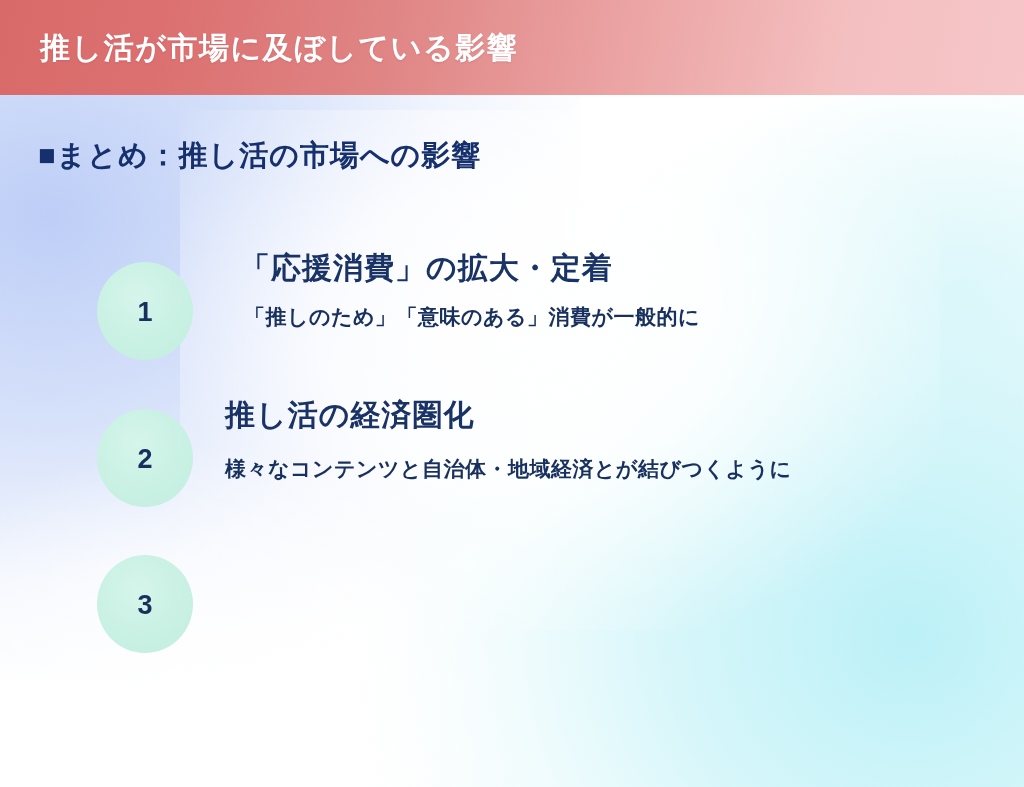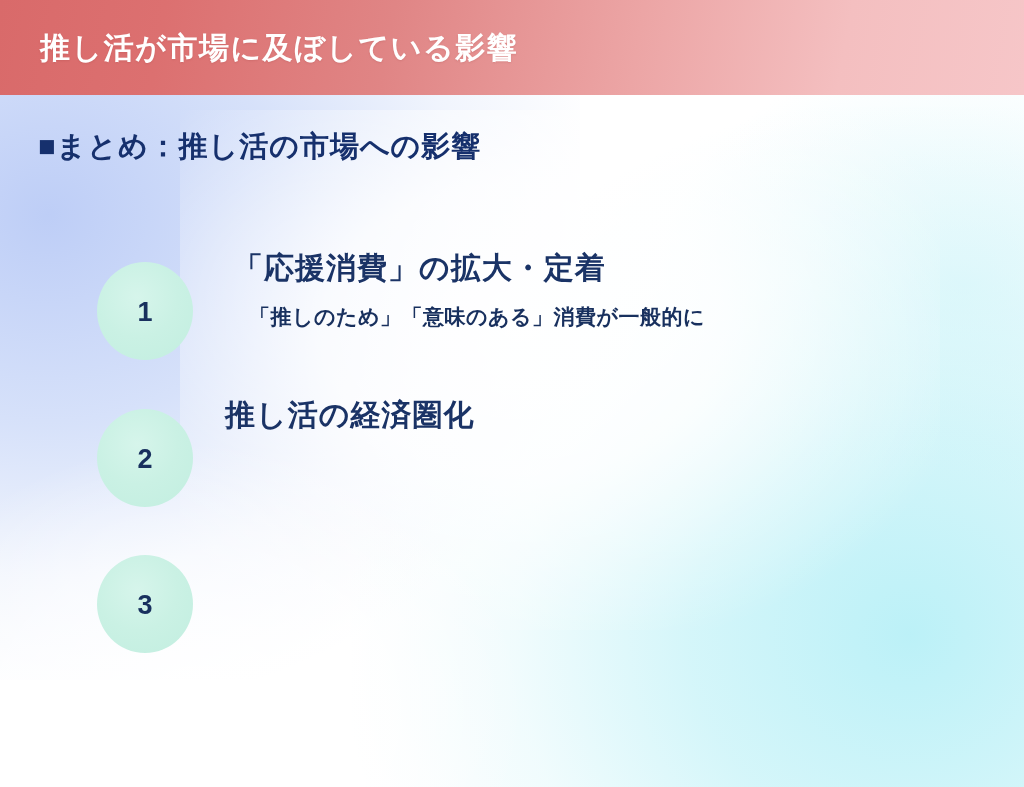"■まとめ：推し活の市場への影響" .section-heading { top: 131px -> 140px }
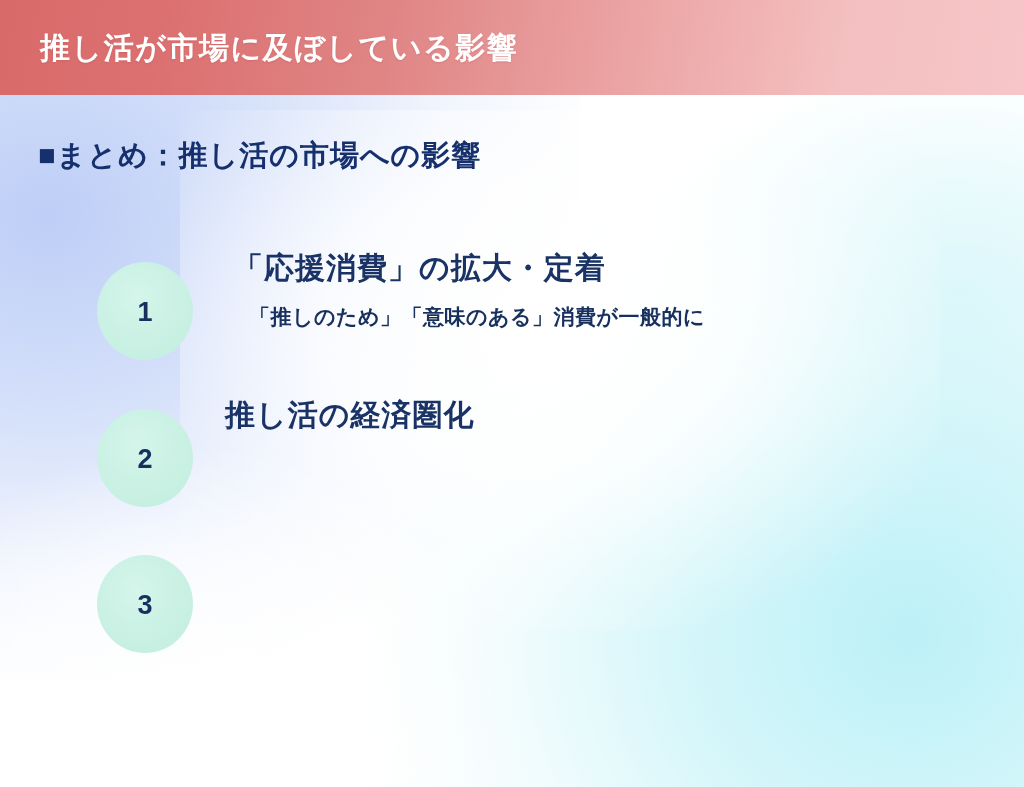"「応援消費」の拡大・定着" .item-1 .item-text { left: 233px -> 240px }
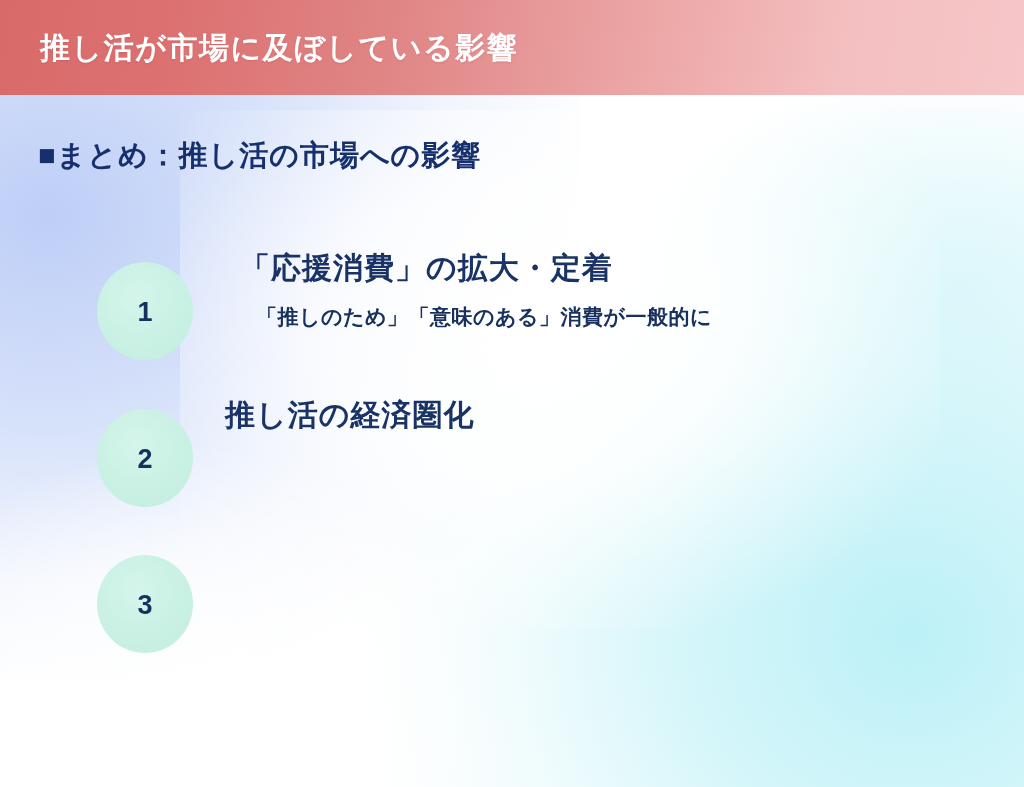"「推しのため」「意味のある」消費が一般的に" .item-1 .item-sub { margin-left: 16px -> 4px }
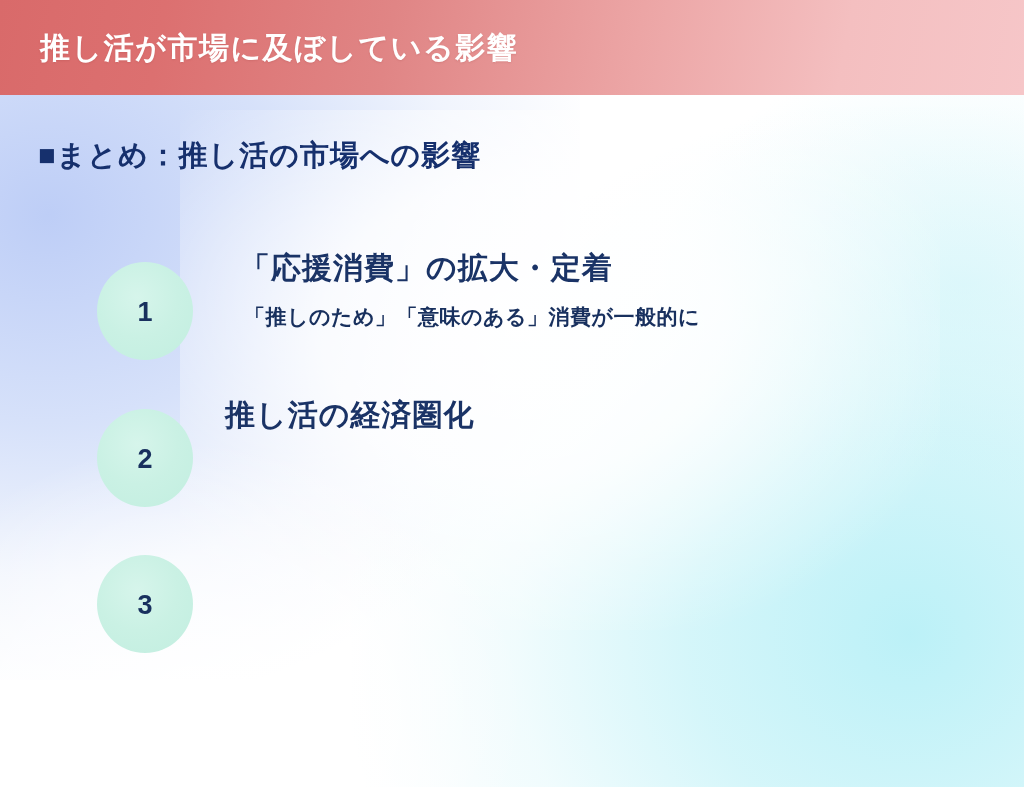"様々なコンテンツと自治体・地域経済とが結びつくように" div.item-sub { html: none -> <div>様々なコンテンツと自治体・地域経済とが結びつくように</div> }
